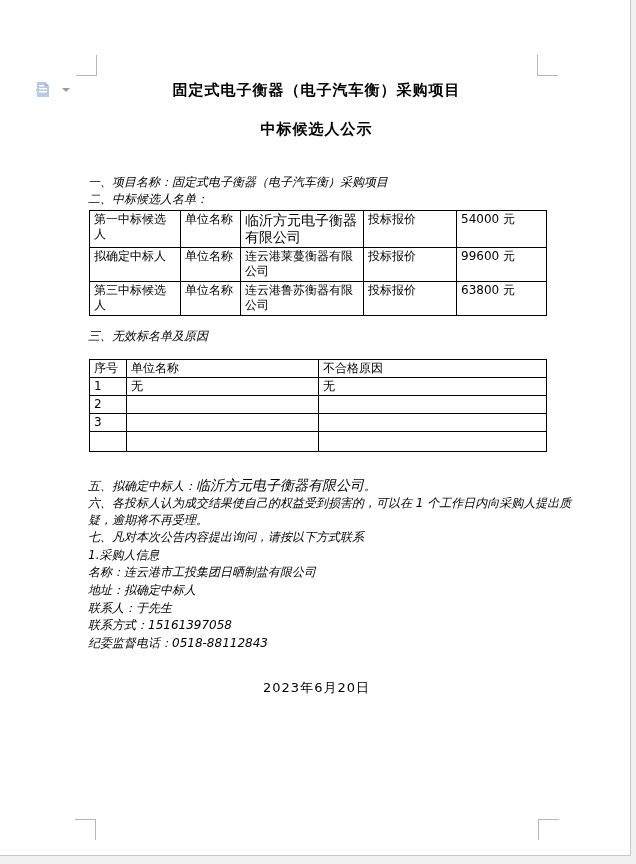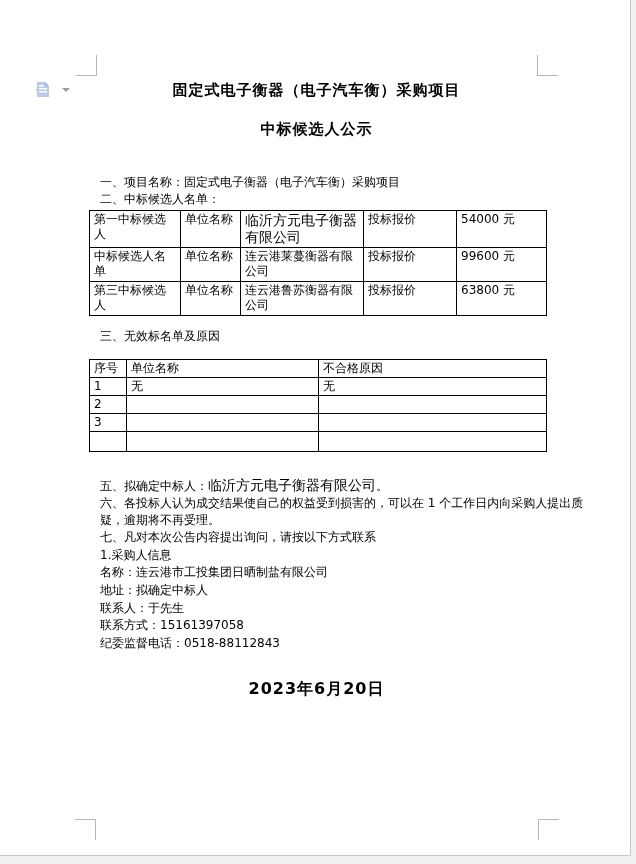"一、项目名称：固定式电子衡器（电子汽车衡）采购项目" .body-text { font-style: none -> italic; left: 100px -> 88px }
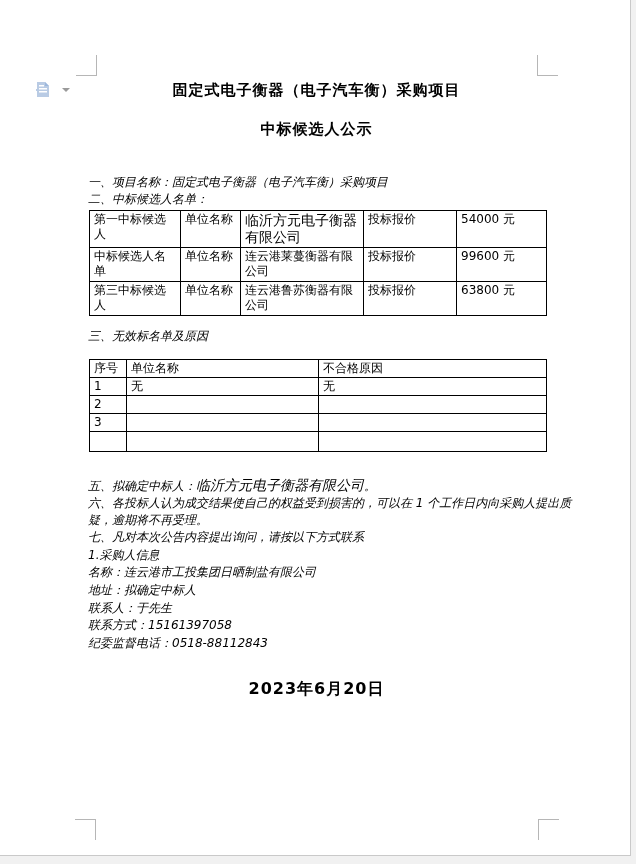"中标候选人名单" td { text: 中标候选人名单 -> 拟确定中标人 }
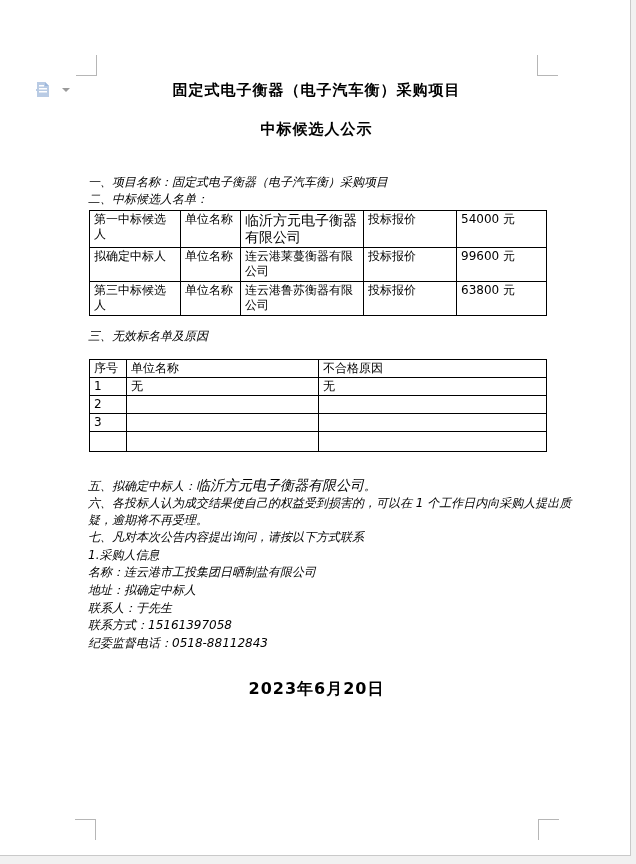"2023年6月20日" .date-line { font-size: 16px -> 13px; font-weight: bold -> normal }
